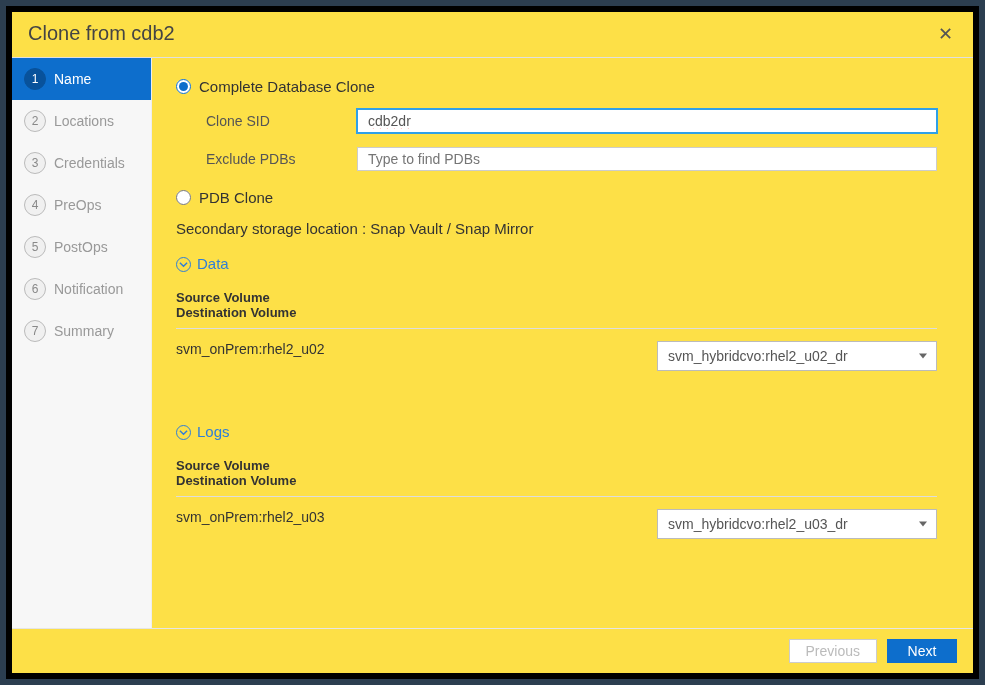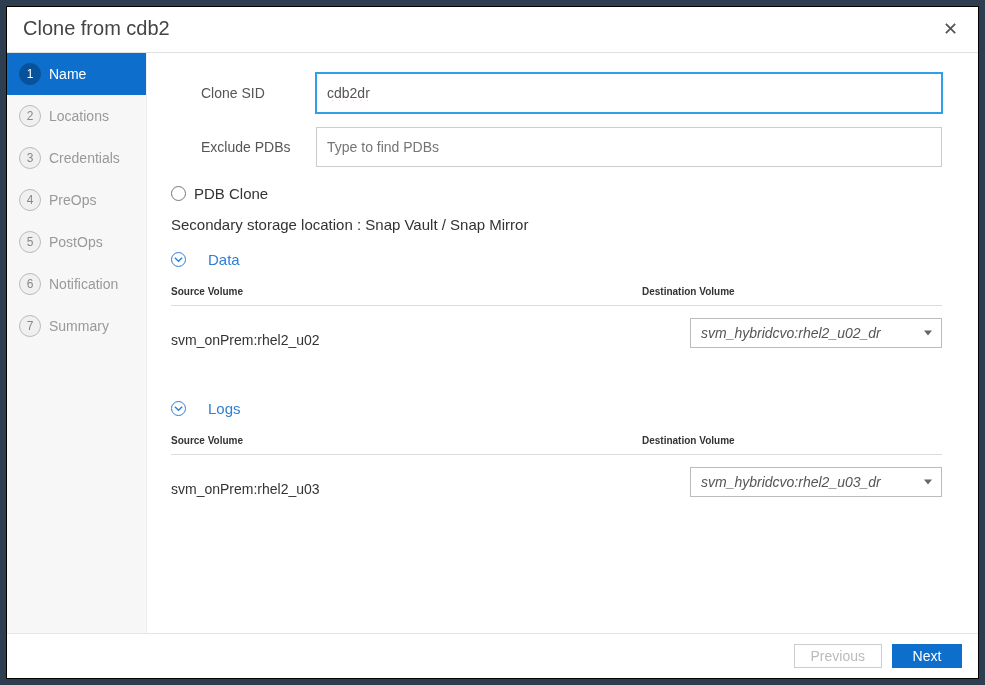"Clone from cdb2" .modal { background: #ffffff -> #fde047; border: 1px solid #000000 -> 6px solid #000000 }
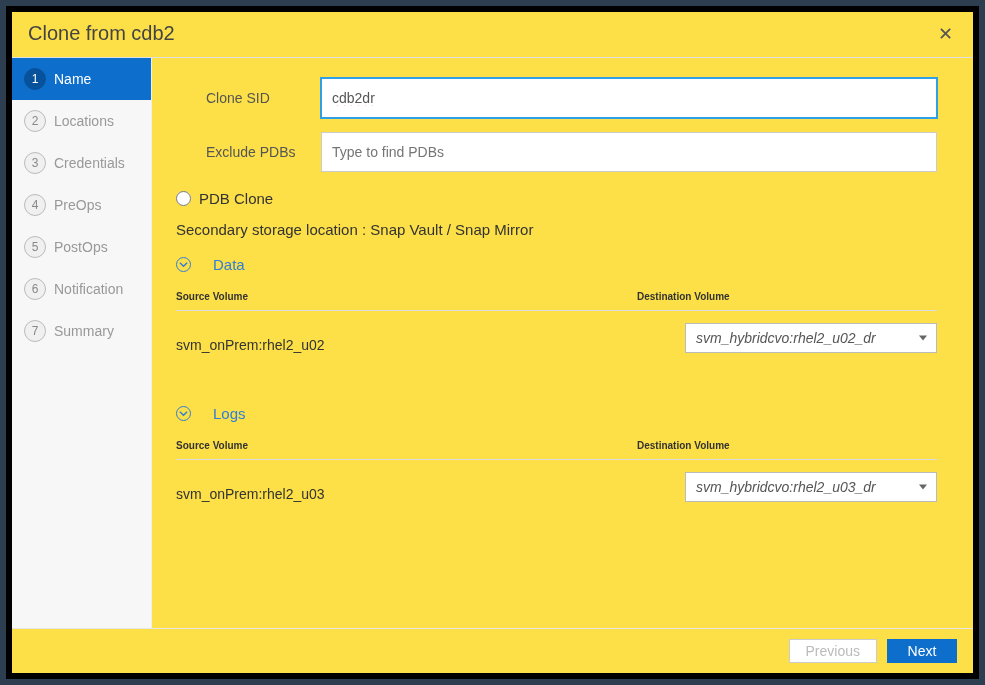"Complete Database Clone" label.radio-row { html: none -> <label> <input> <span>Complete Database Clone</span> </label> }
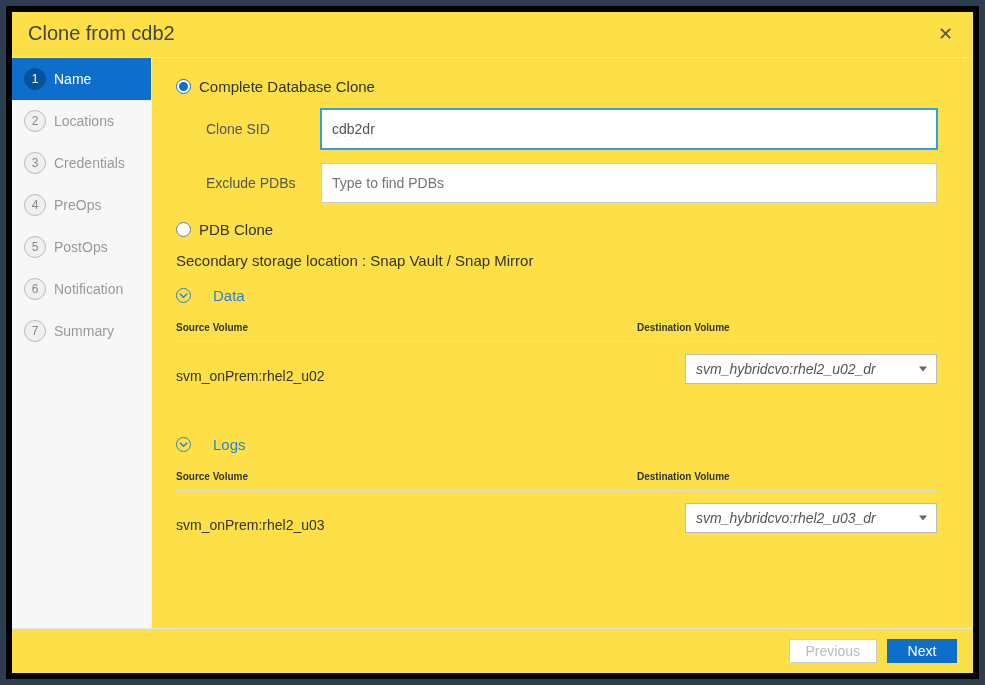"cdb2dr" .field-input { height: 40px -> 24px; margin-left: none -> 36px }
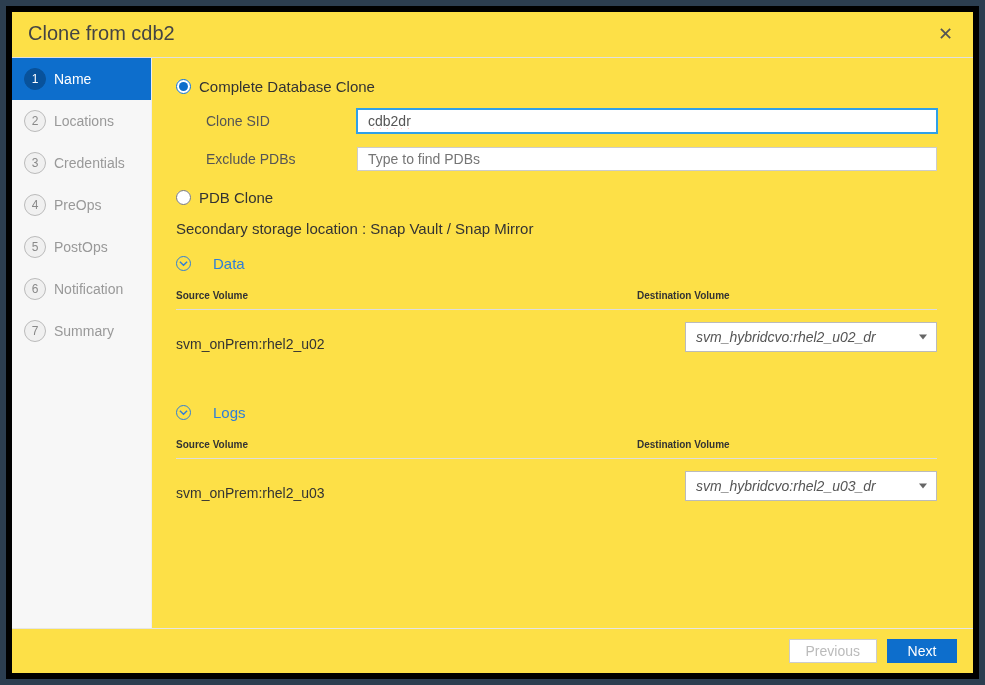"Data" .section-toggle { align-items: center -> flex-end; gap: 22px -> 6px }
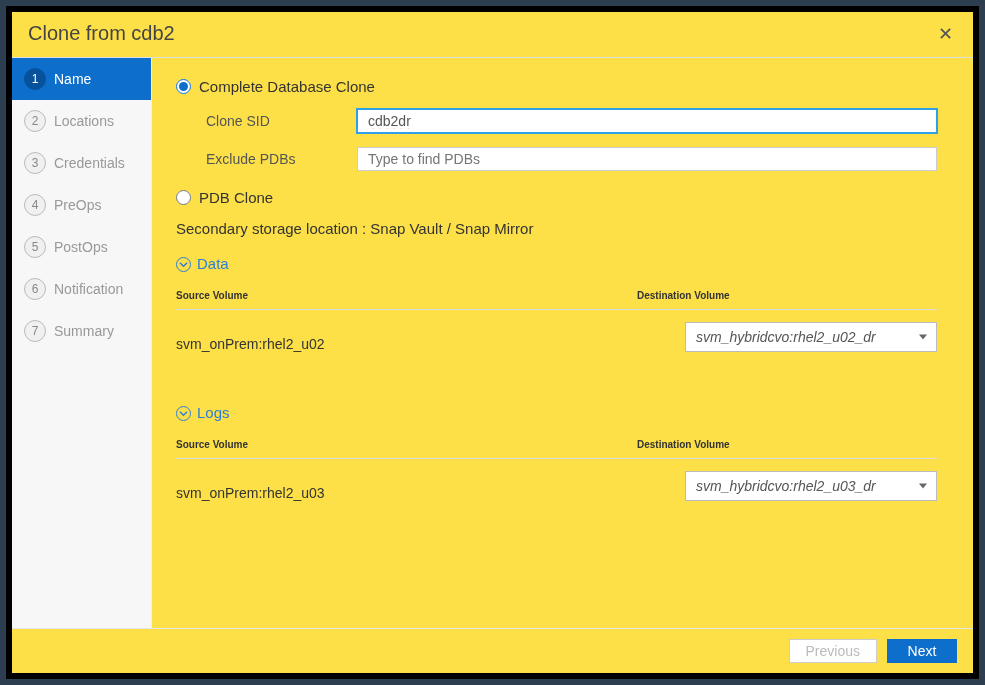"Source Volume" .table-header { flex-direction: none -> column; font-size: 10px -> 13px }
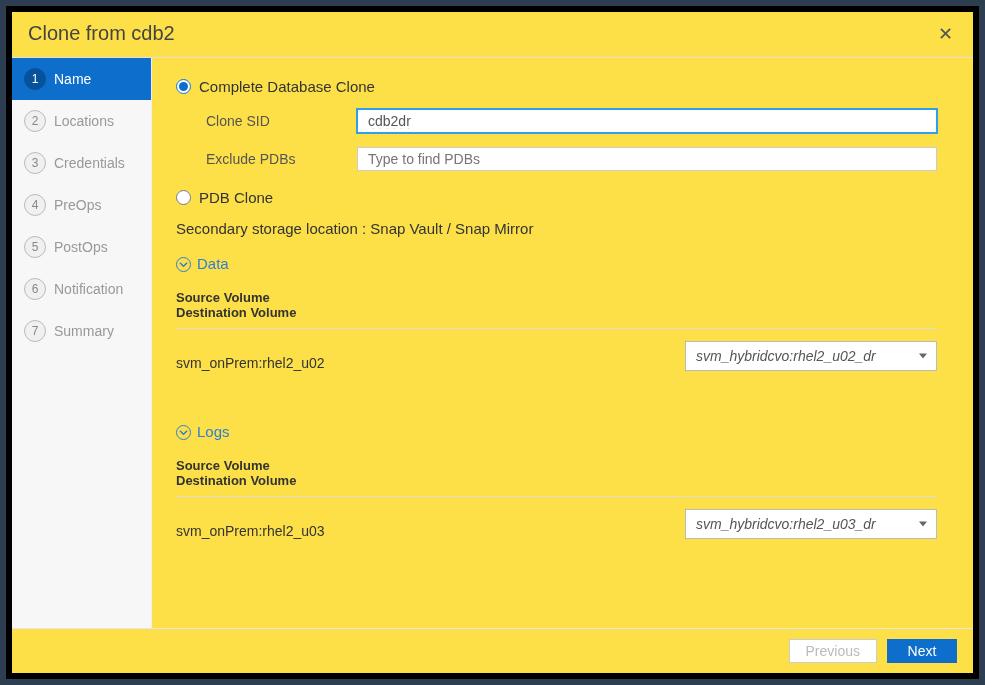"svm_onPrem:rhel2_u02" .table-row { align-items: flex-end -> flex-start }
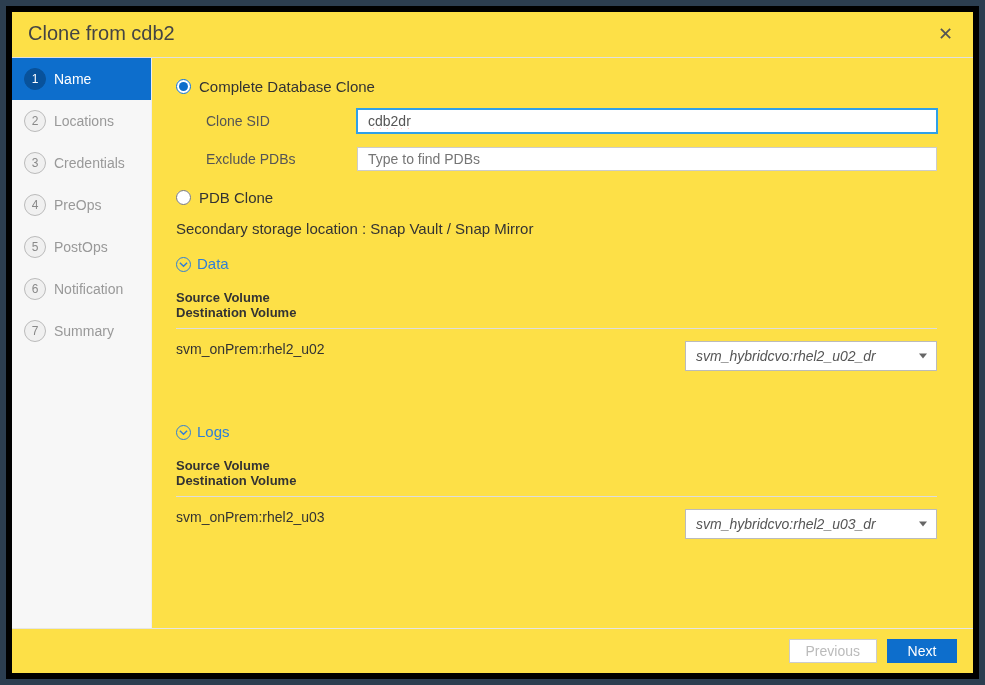"svm_hybridcvo:rhel2_u02_dr" .select-wrap { font-style: italic -> none; width: 252px -> 280px }
